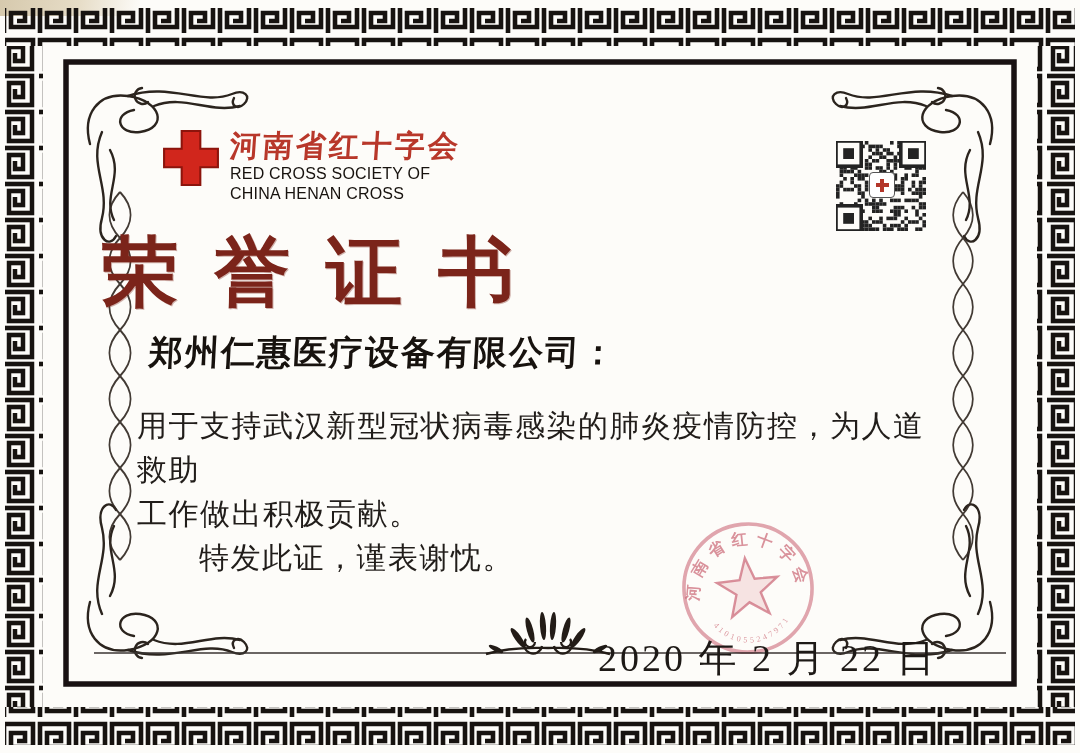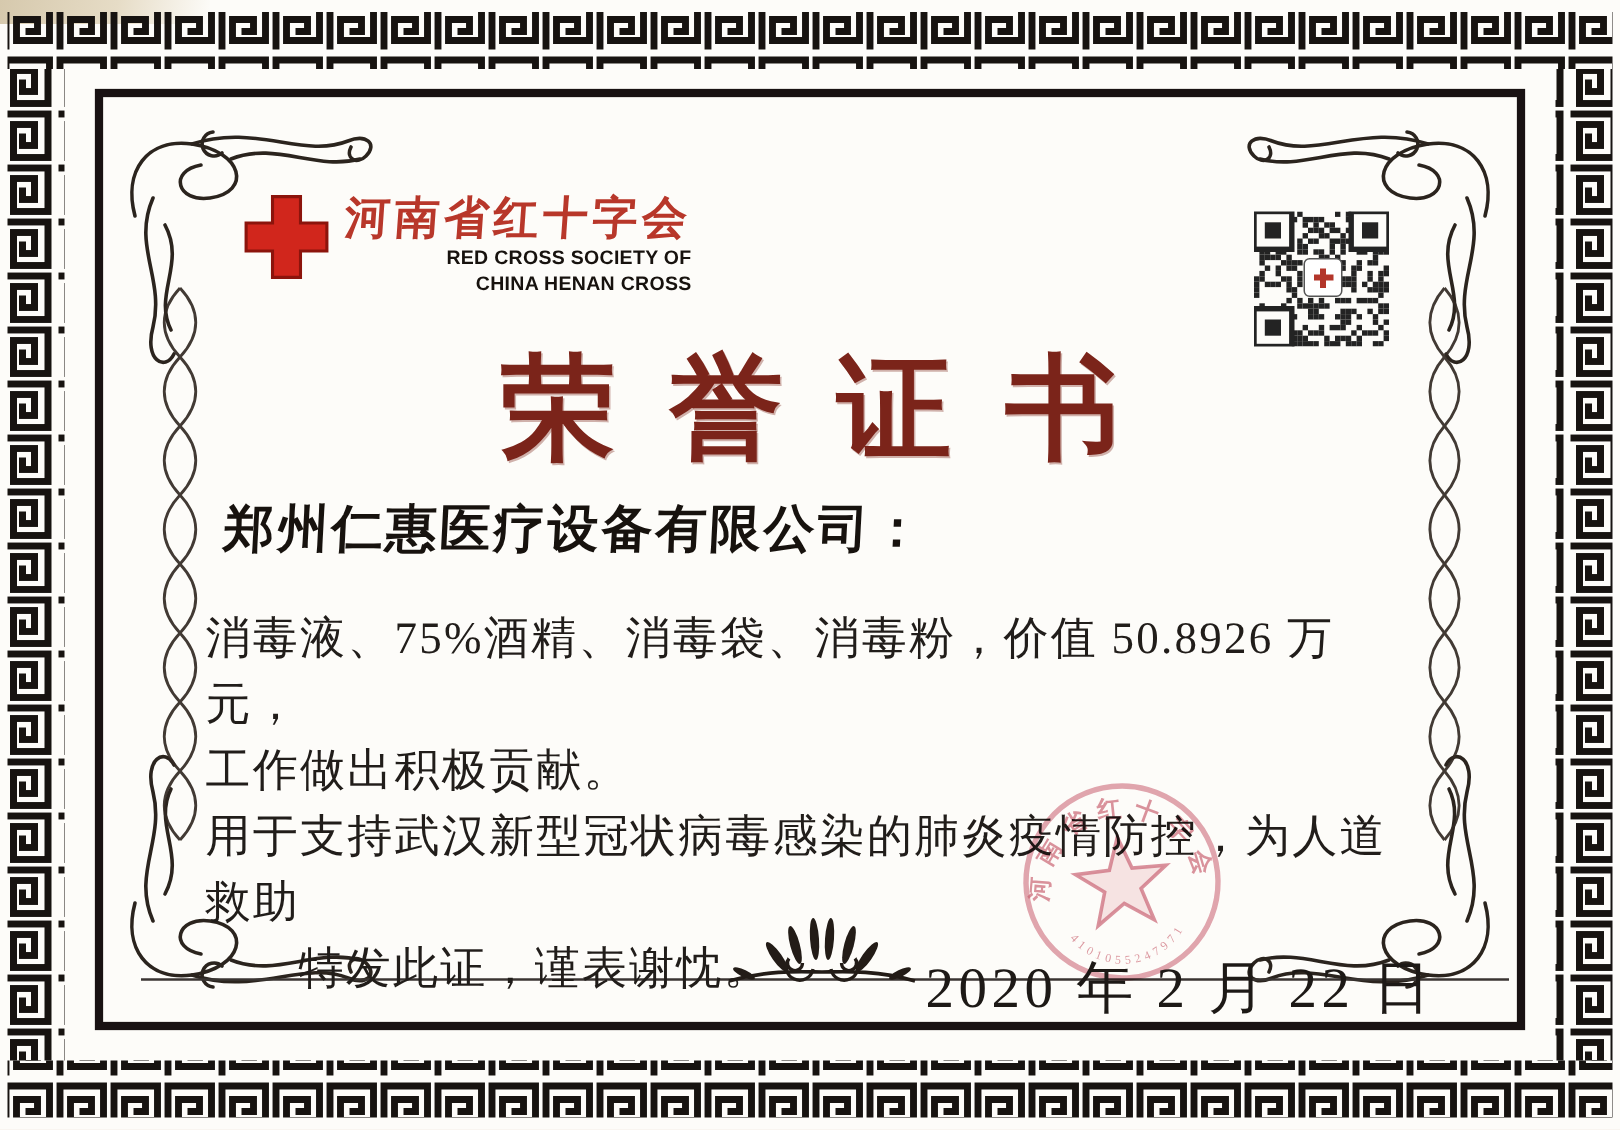"RED CROSS SOCIETY OF" .logo-en { font-size: 13px -> 16px; font-weight: 700 -> 400; text-align: right -> none }
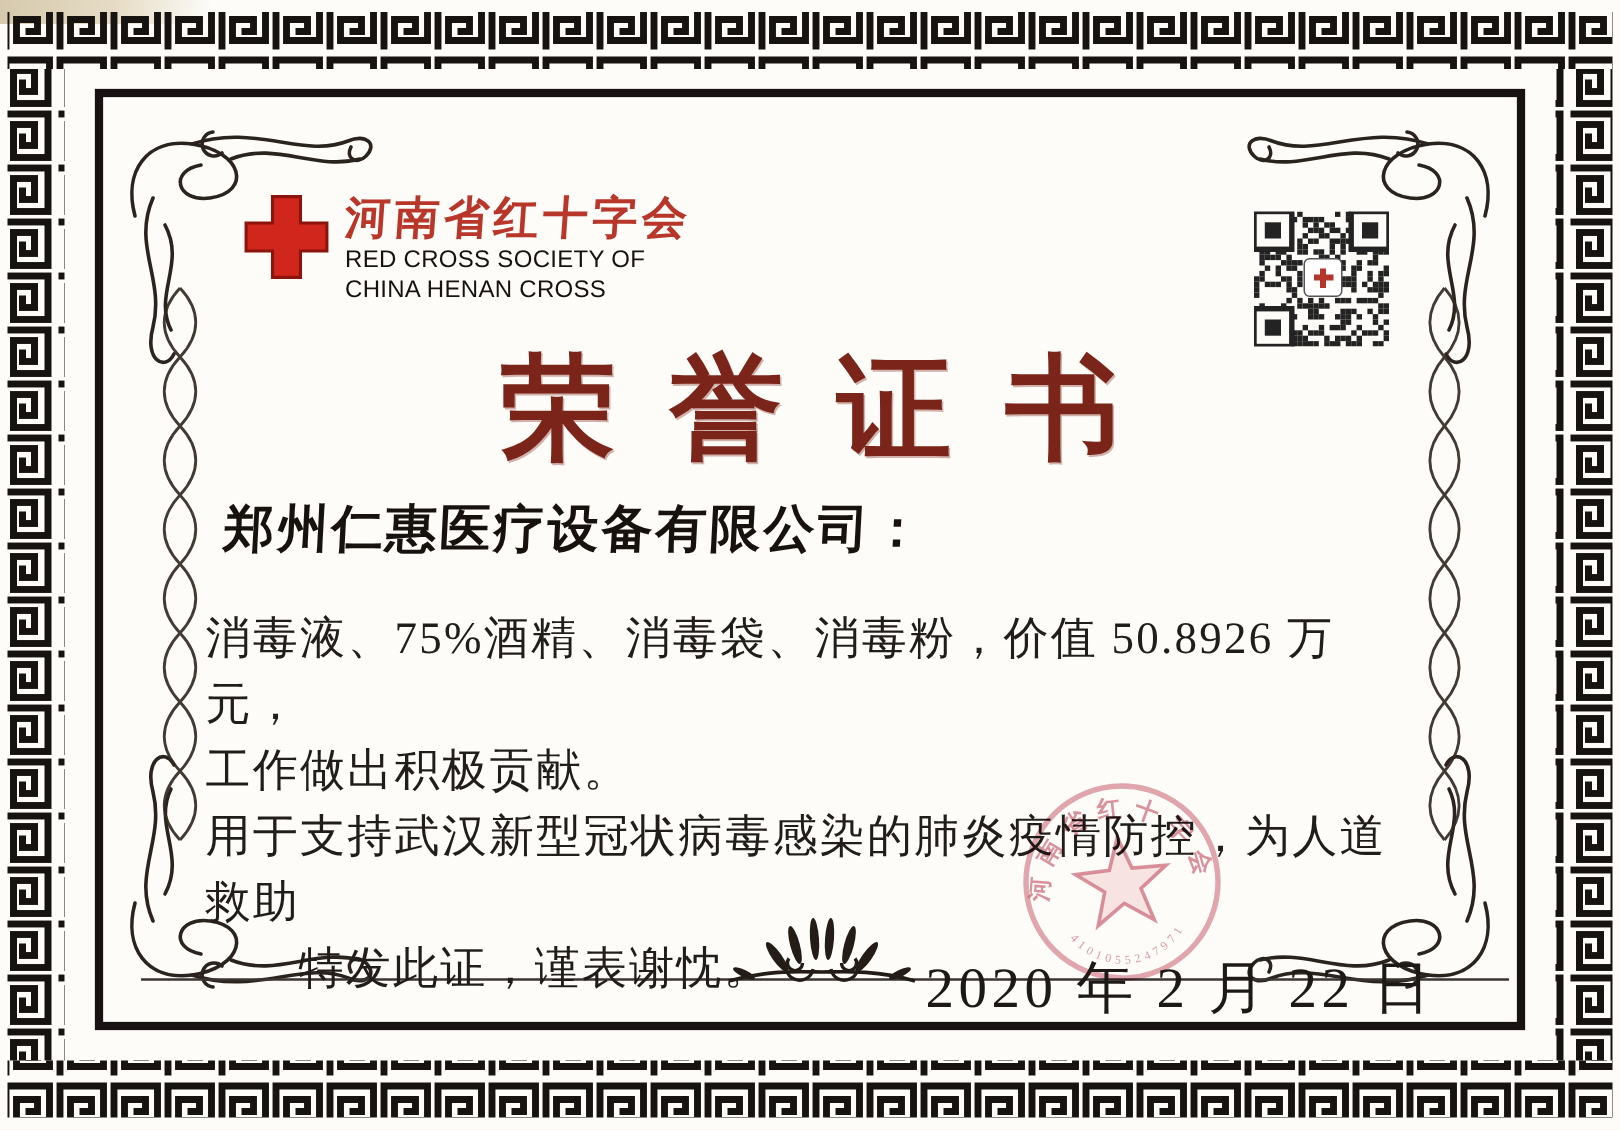"荣誉证书" .title { text-align: center -> none }
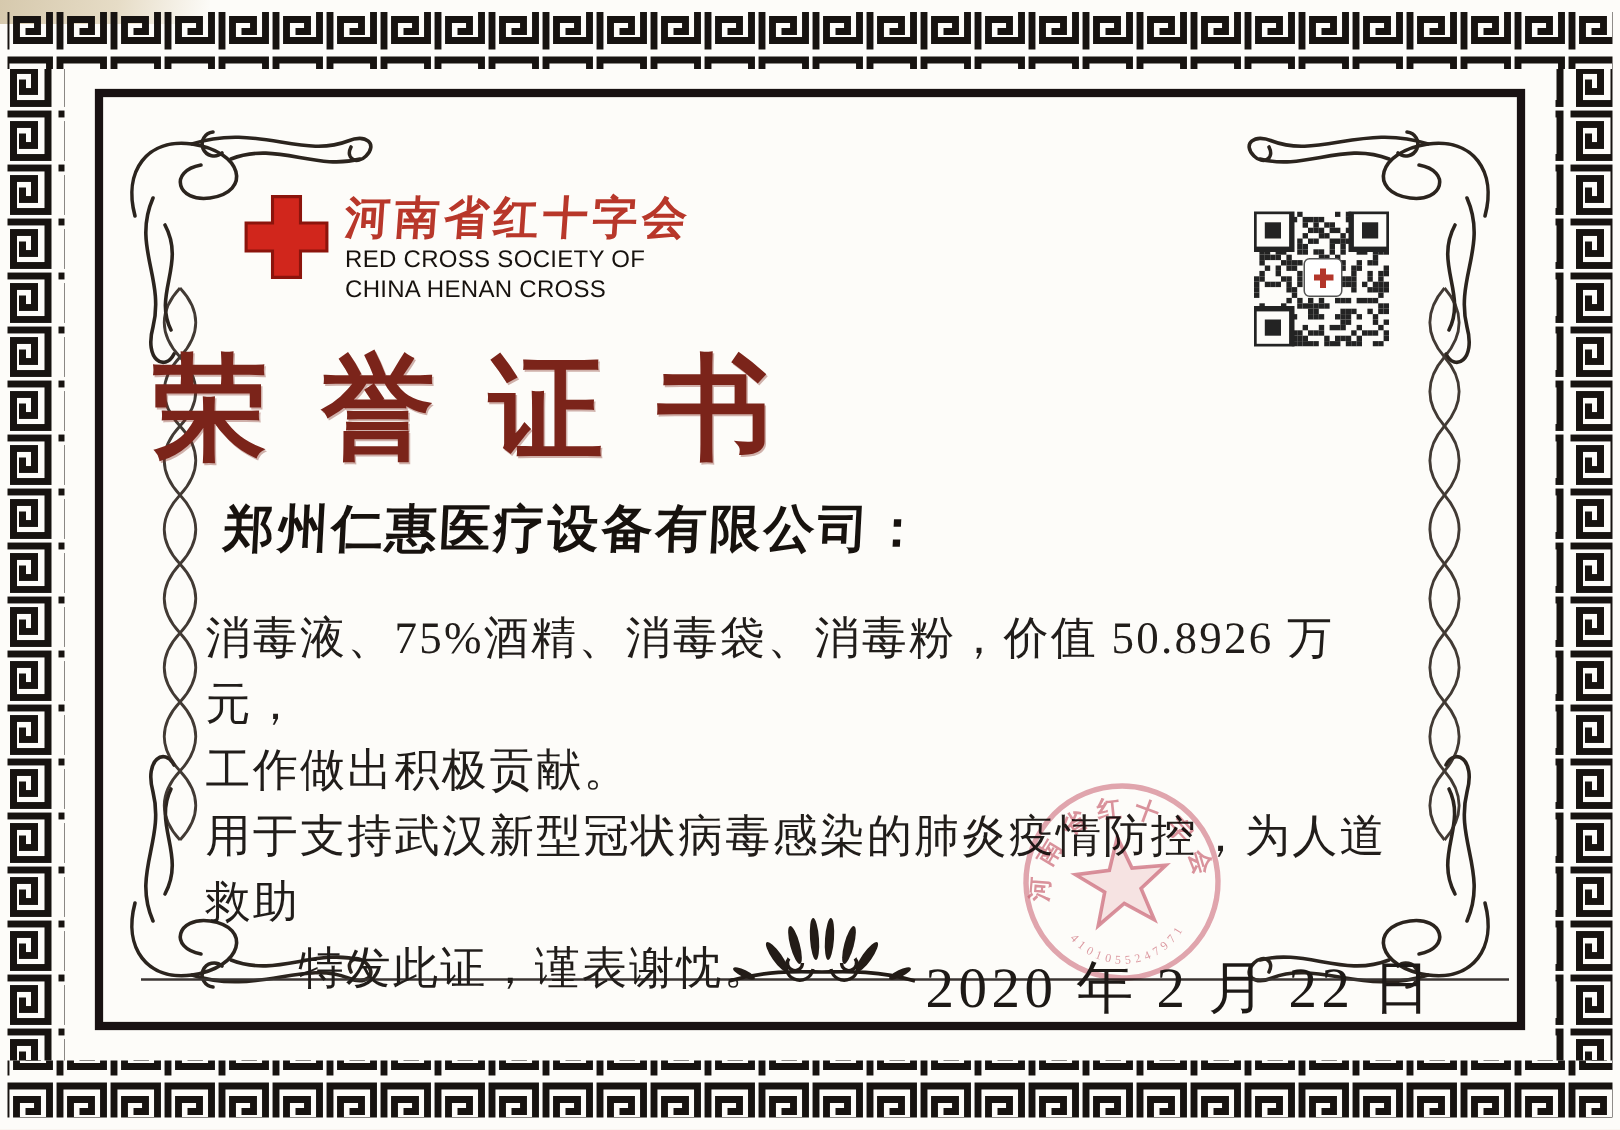"消毒液、75%酒精、消毒袋、消毒粉，价值 50.8926 万元，" div { html: <div>消毒液、75%酒精、消毒袋、消毒粉，价值 50.8926 万元，</div> -> none }
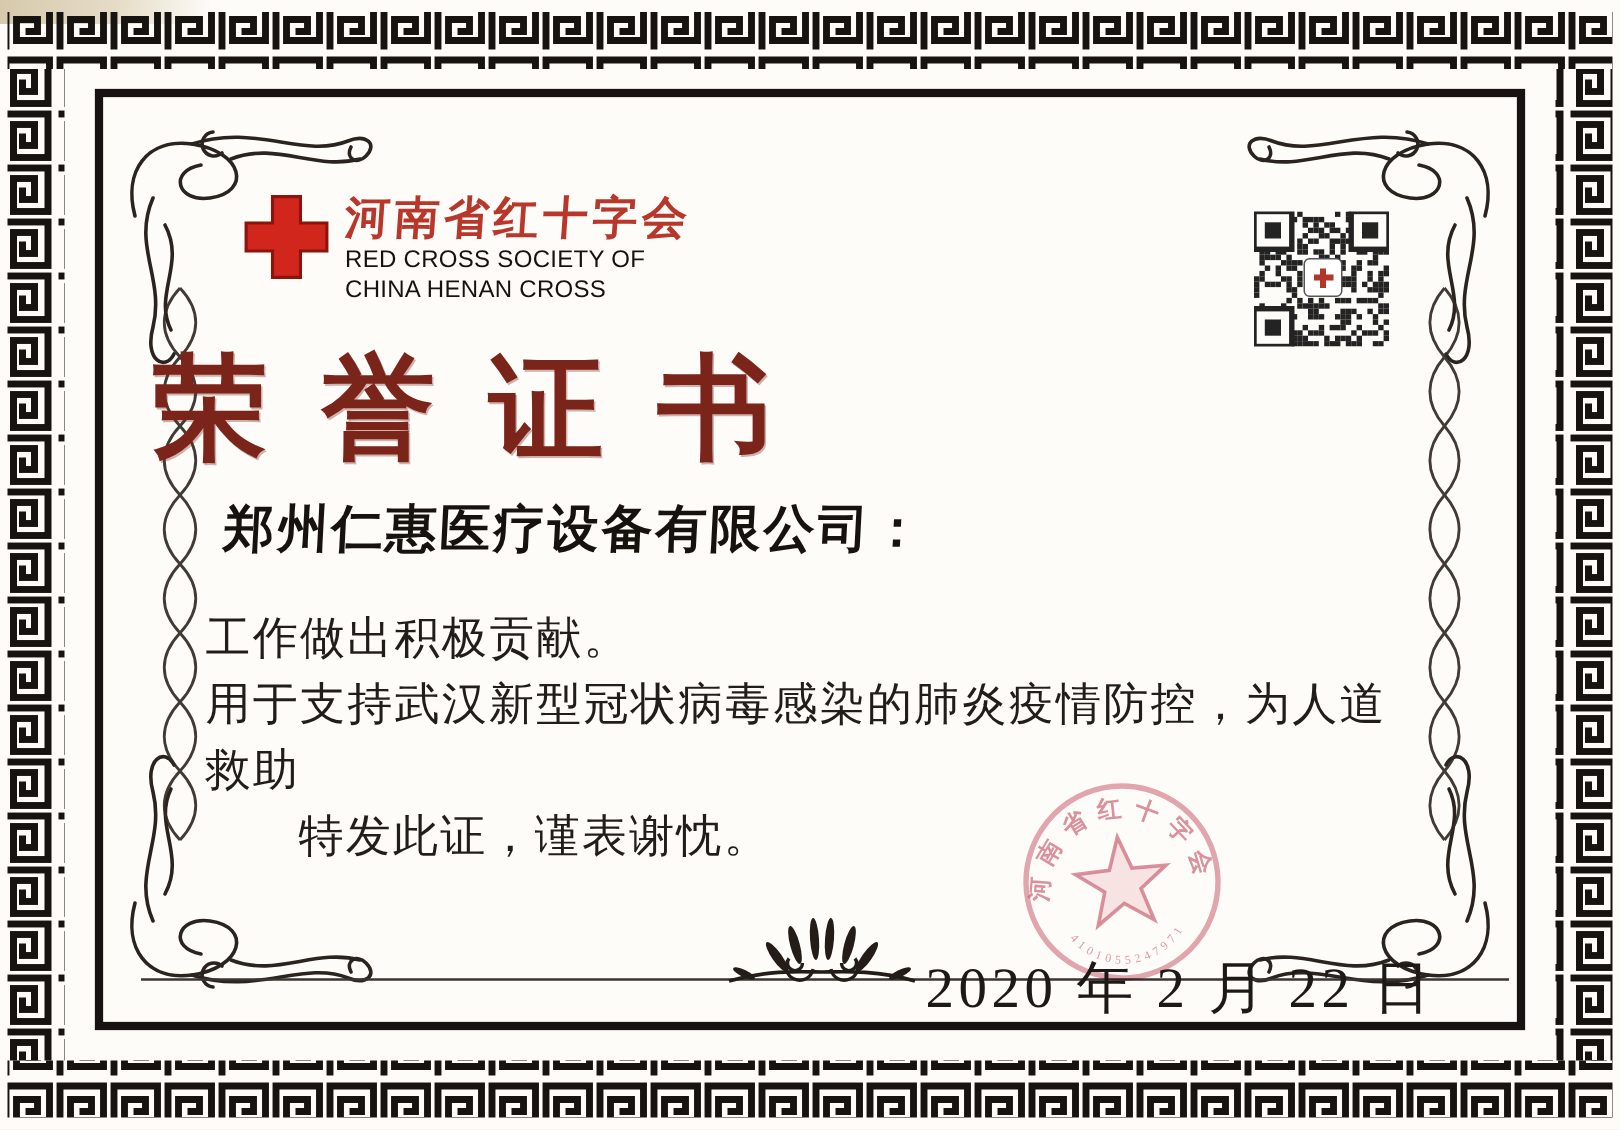"工作做出积极贡献。" div { order: before "用于支持武汉新型冠状病毒感染的肺炎疫情防控，为人道救助" -> after "用于支持武汉新型冠状病毒感染的肺炎疫情防控，为人道救助" }
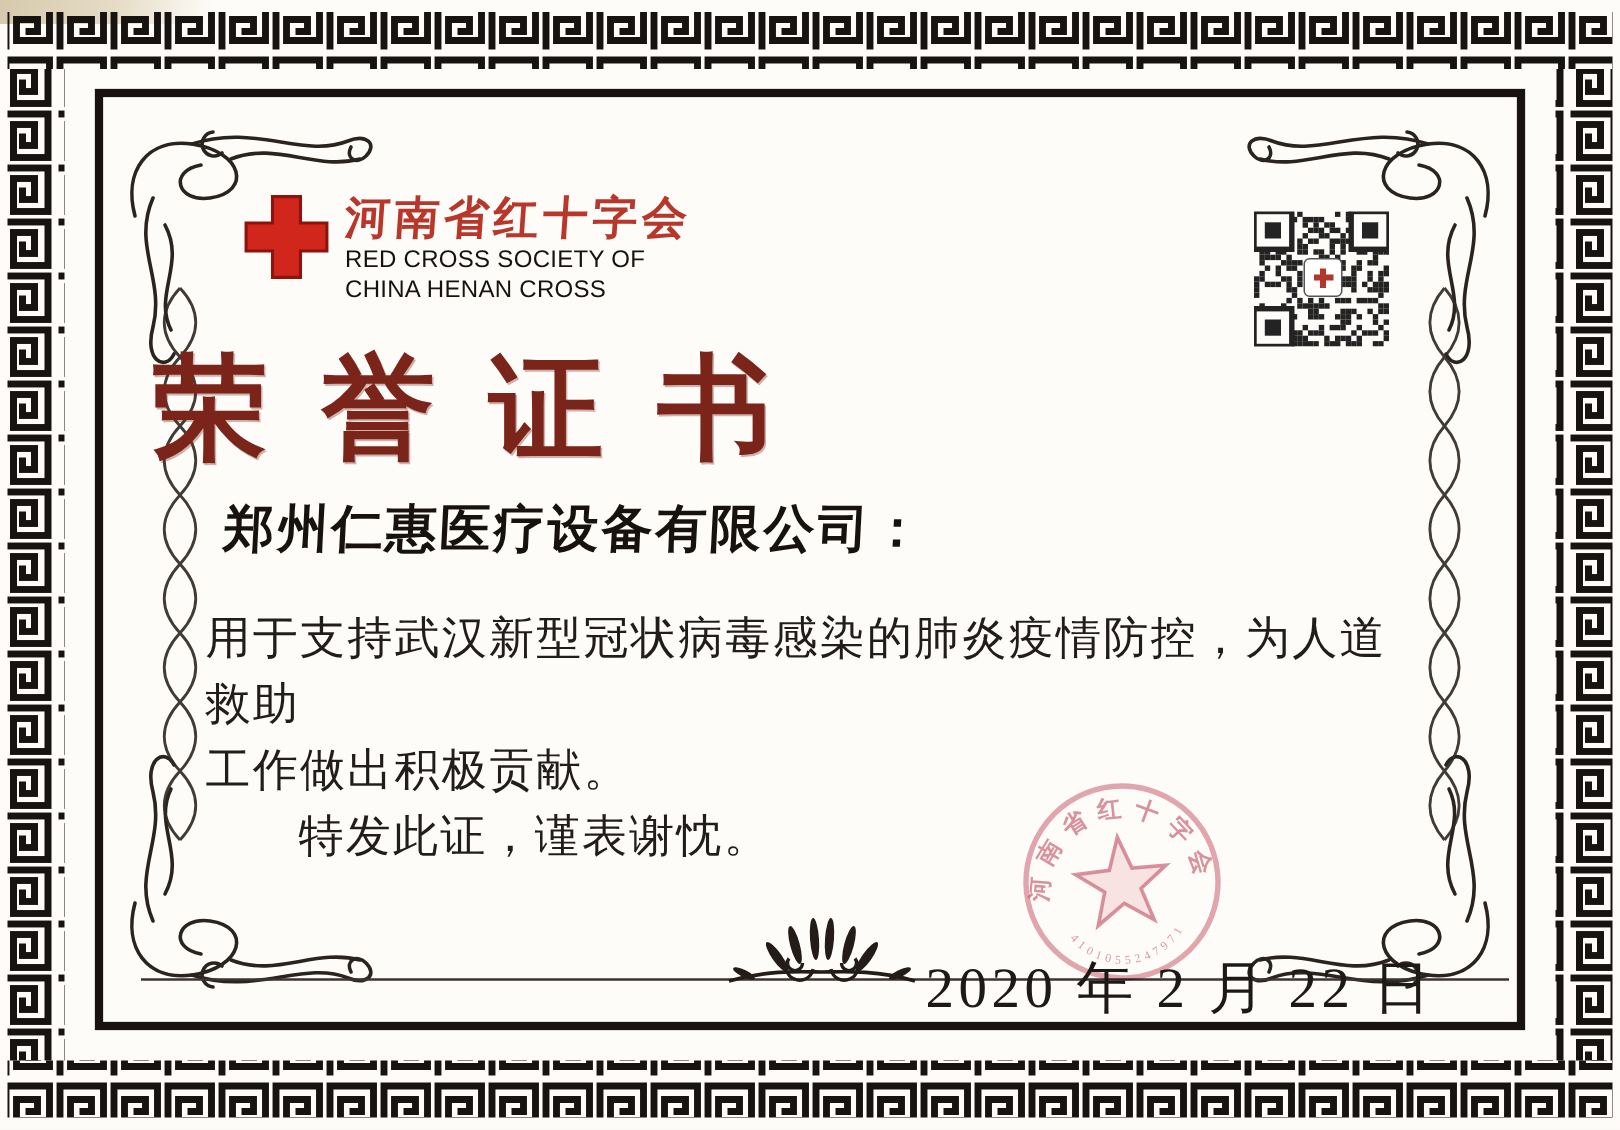"2020 年 2 月 22" .date { margin-left: 19px -> none }
